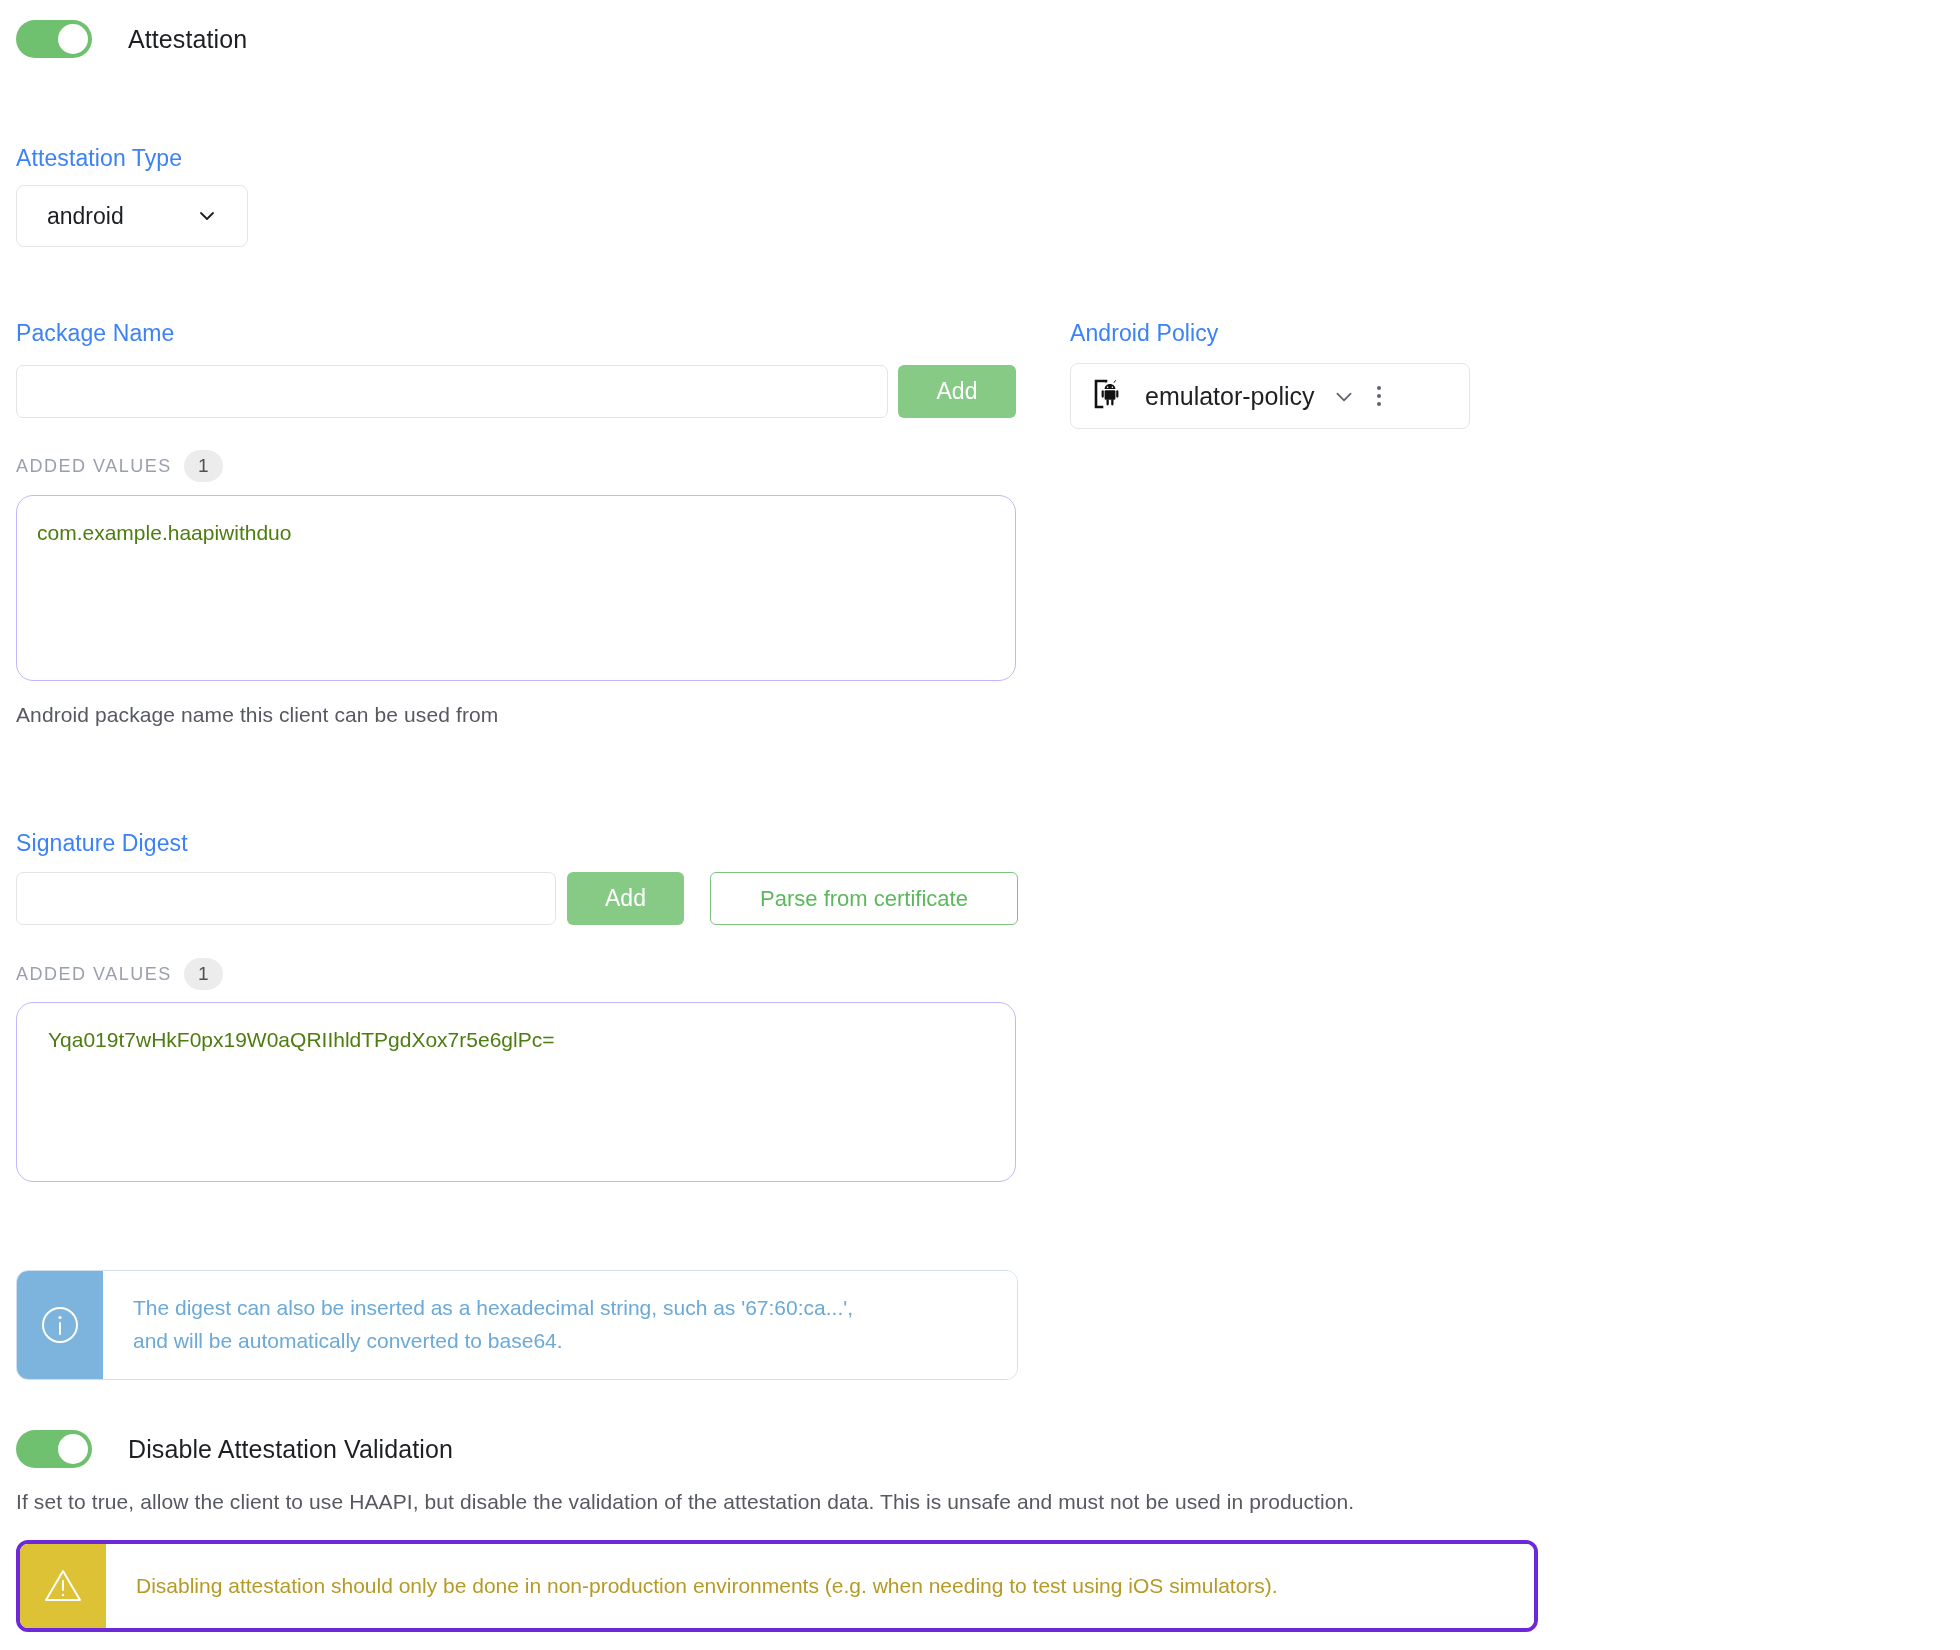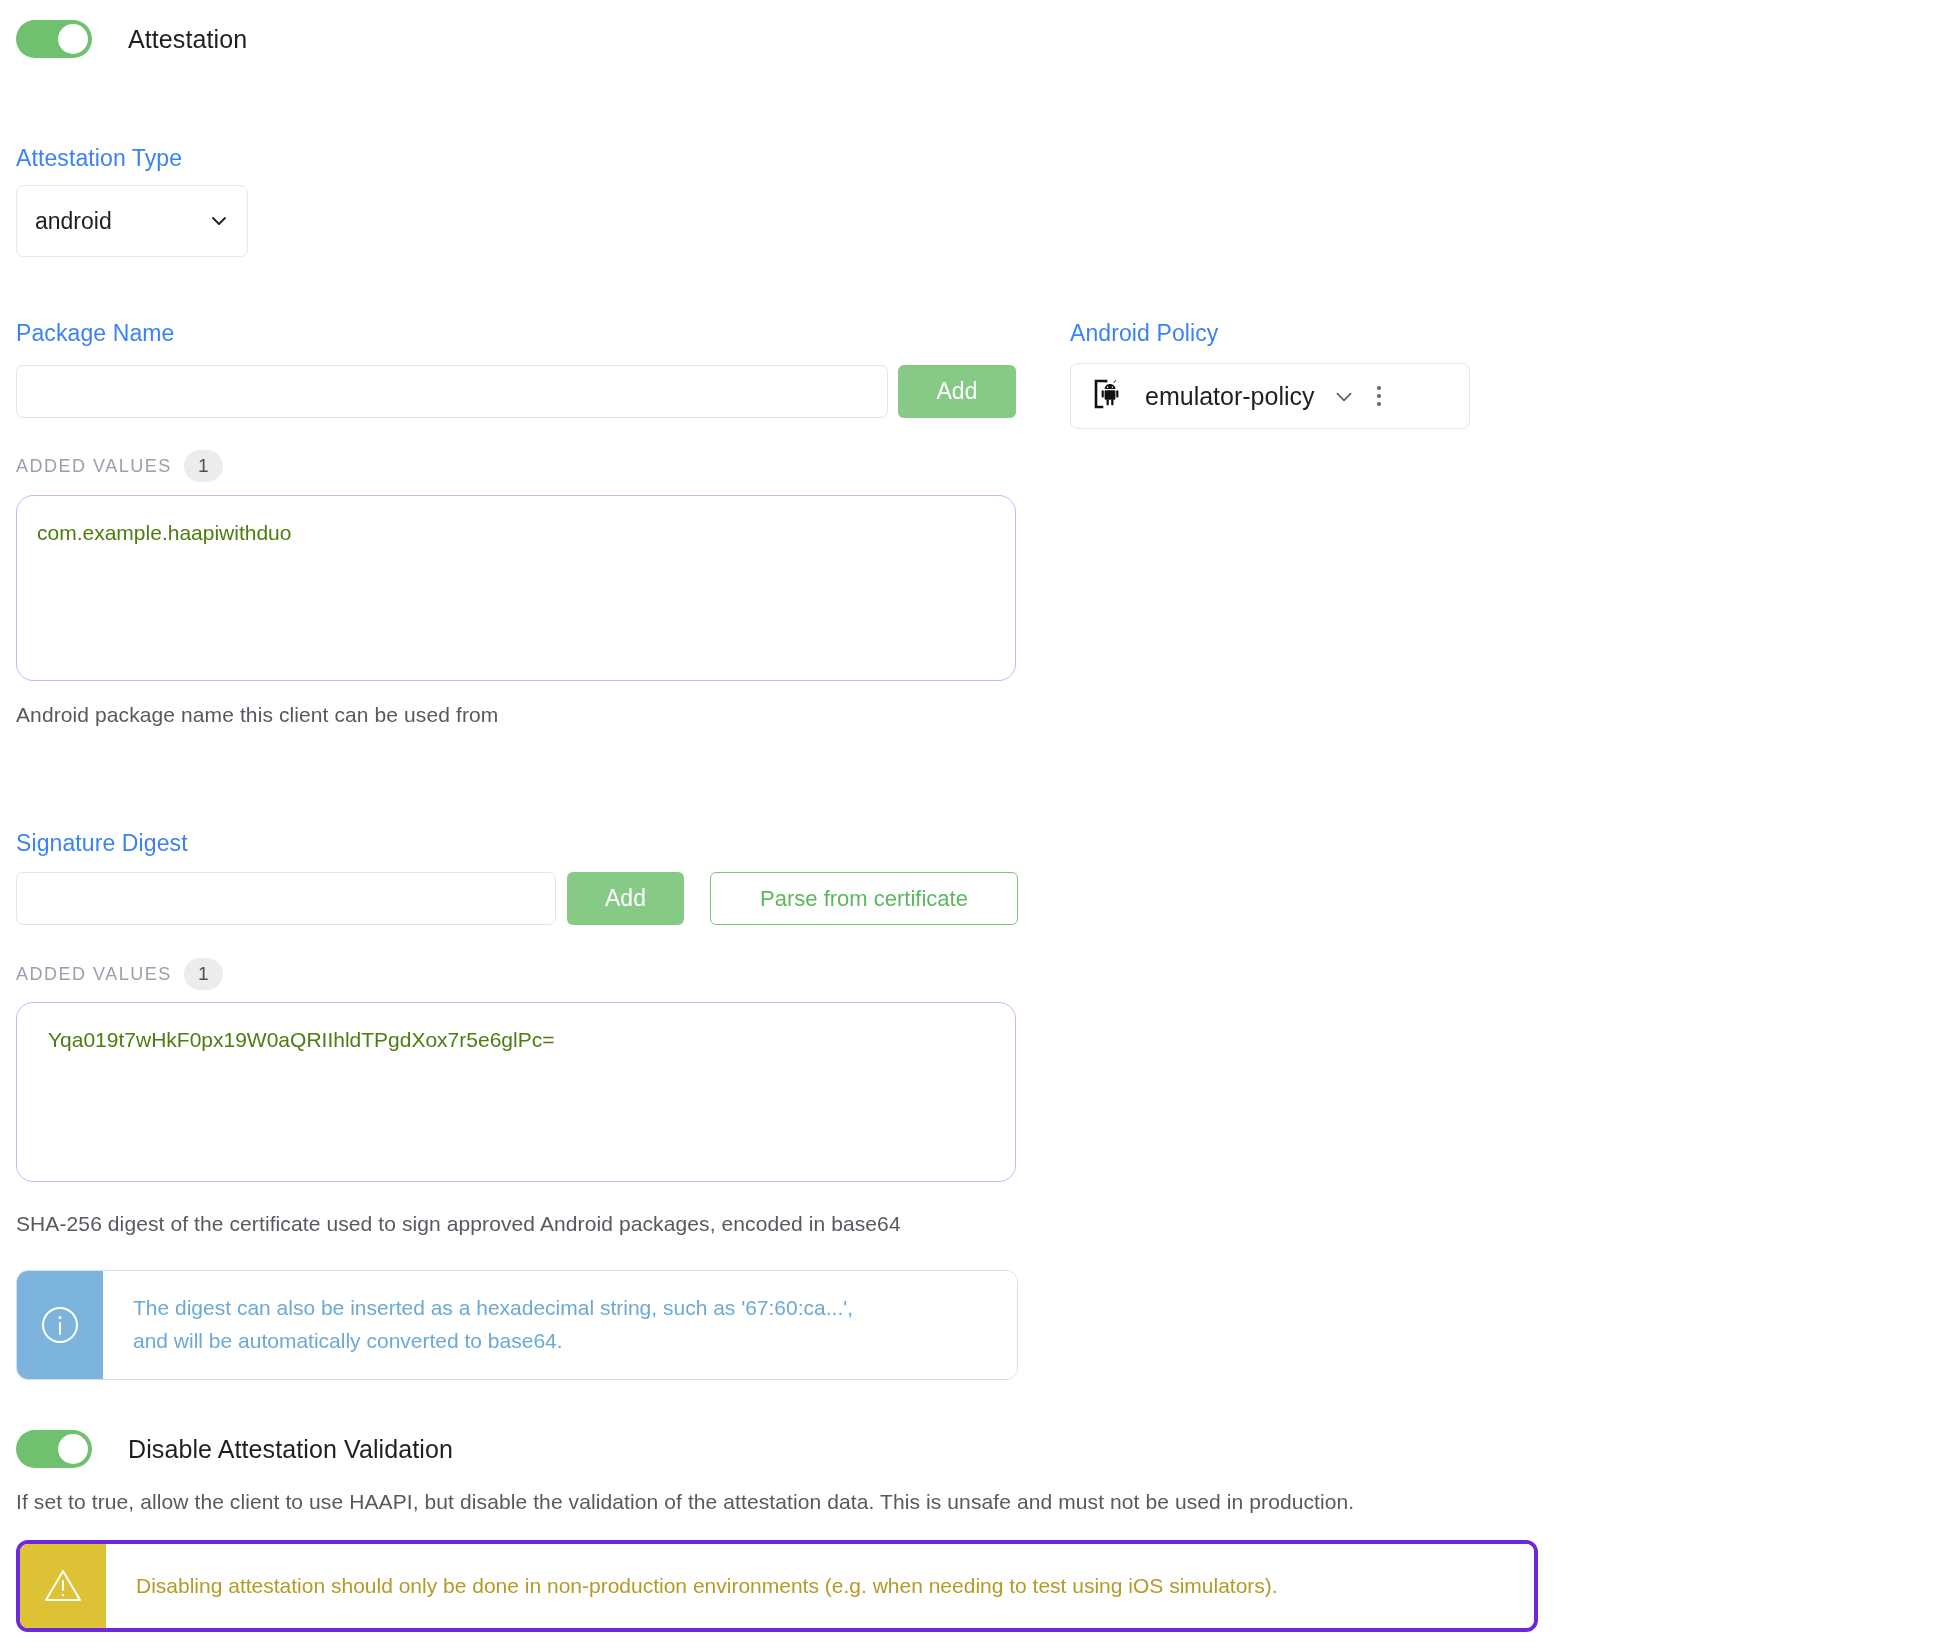"android" .select-box { height: 72px -> 62px; padding: 0 18px -> 0 30px }
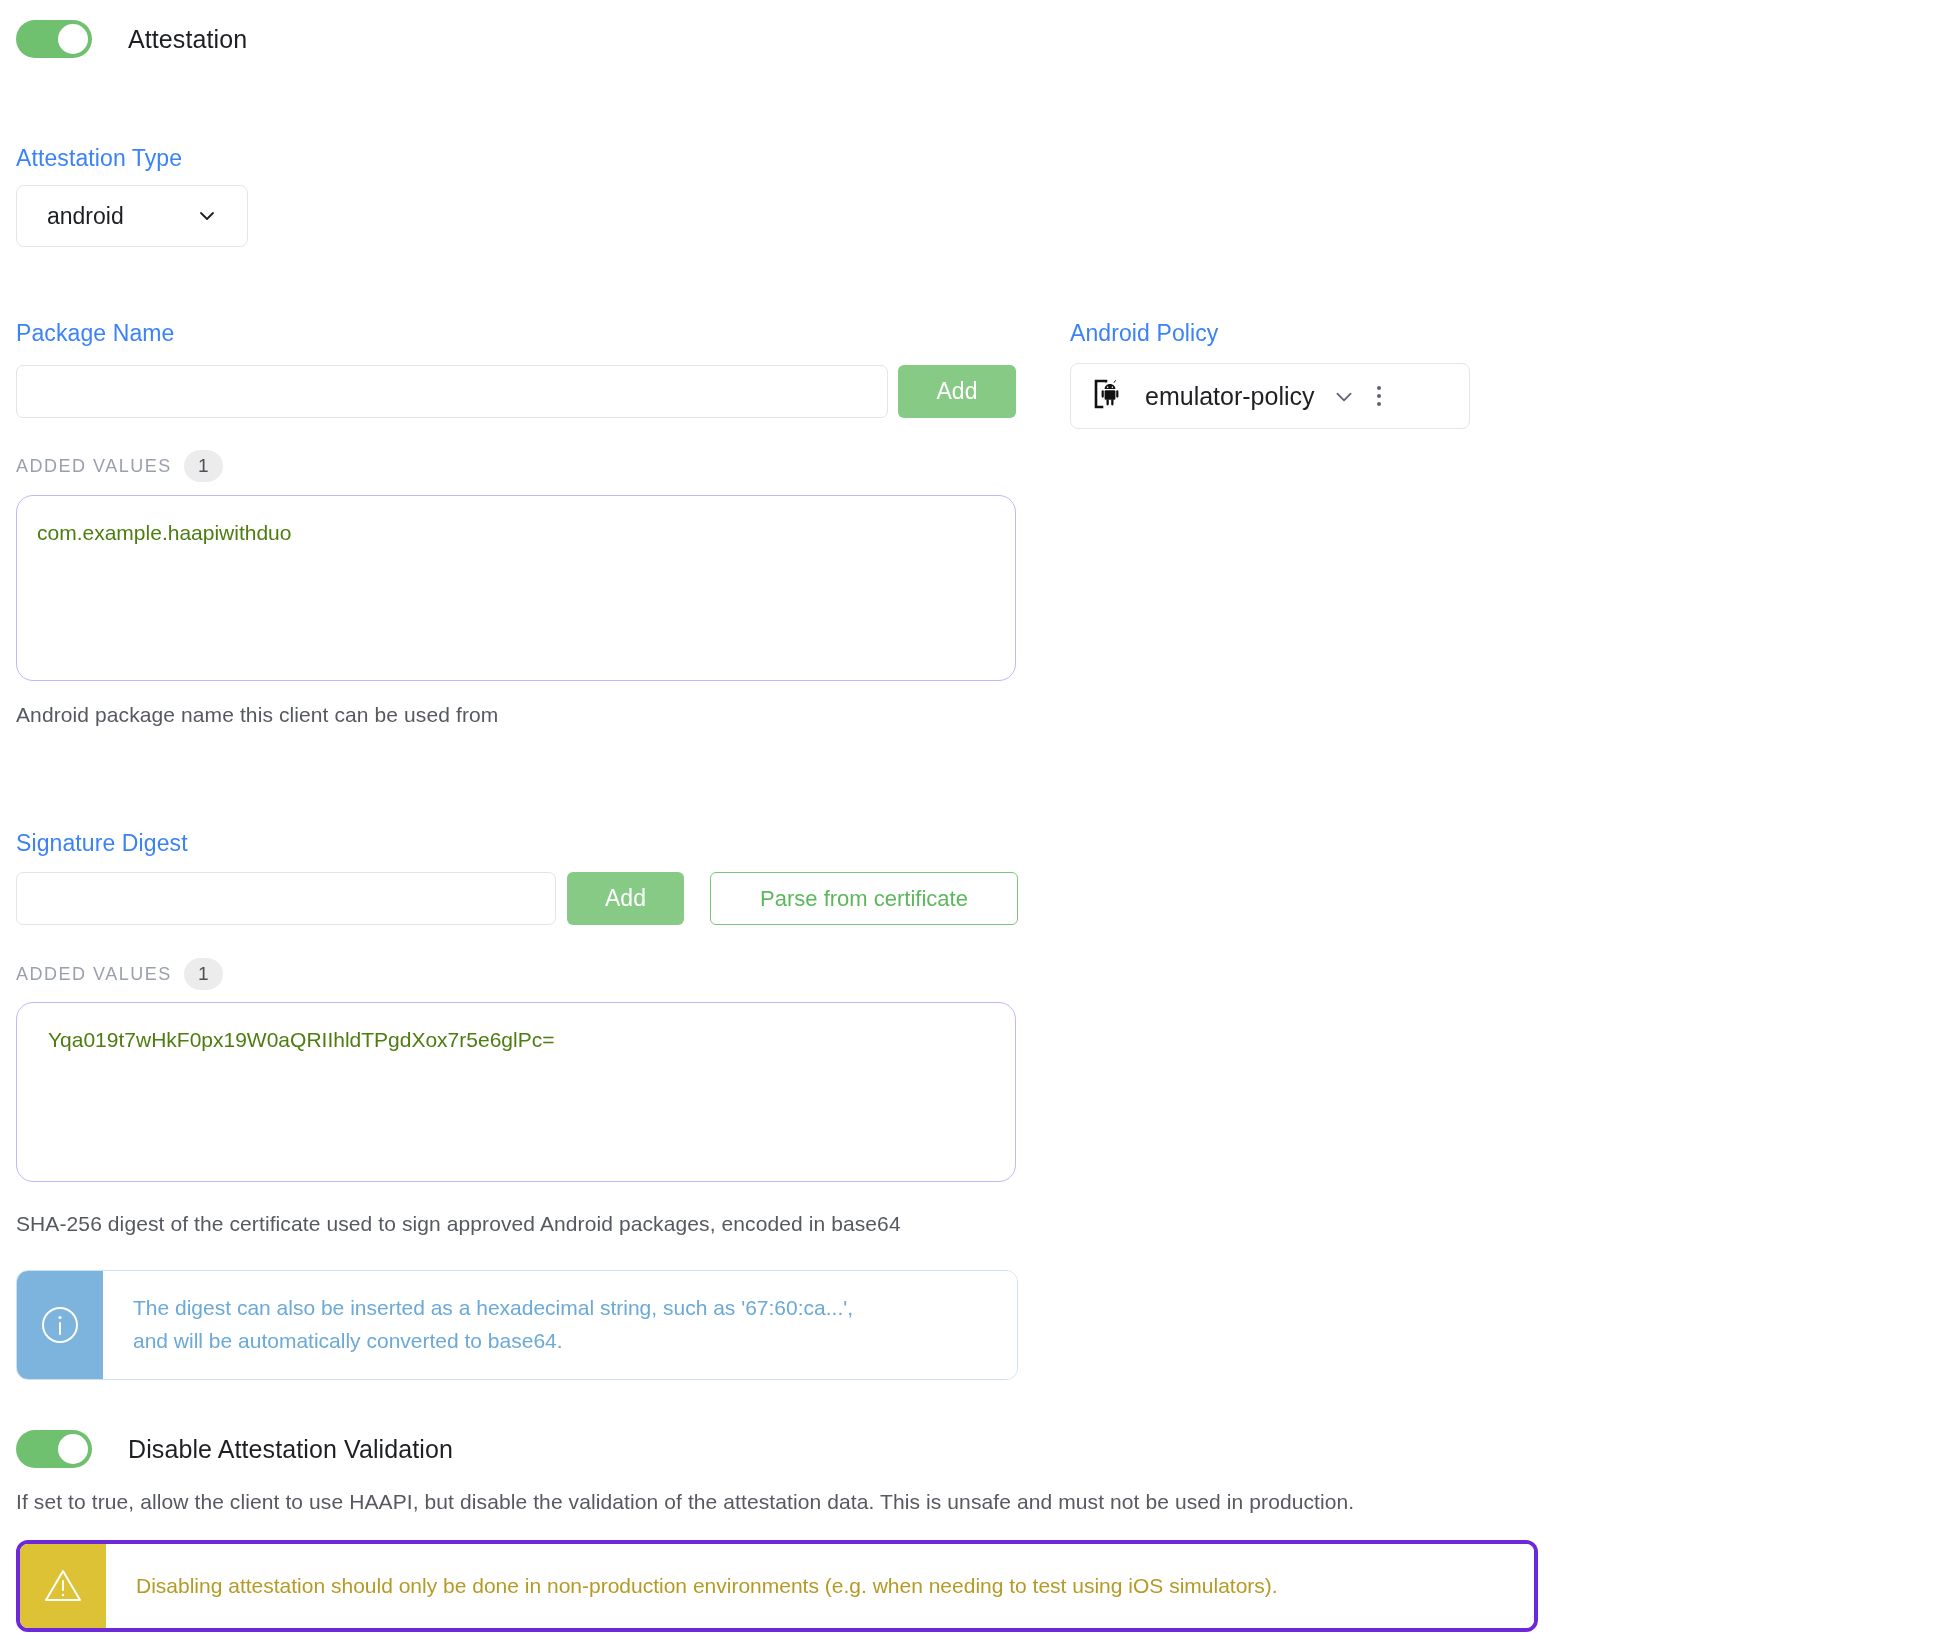"SHA-256 digest of the certificate" div.abs { html: <div>SHA-256 digest of the certificate used to sign approved Android packages, encoded in base64</div> -> none }
